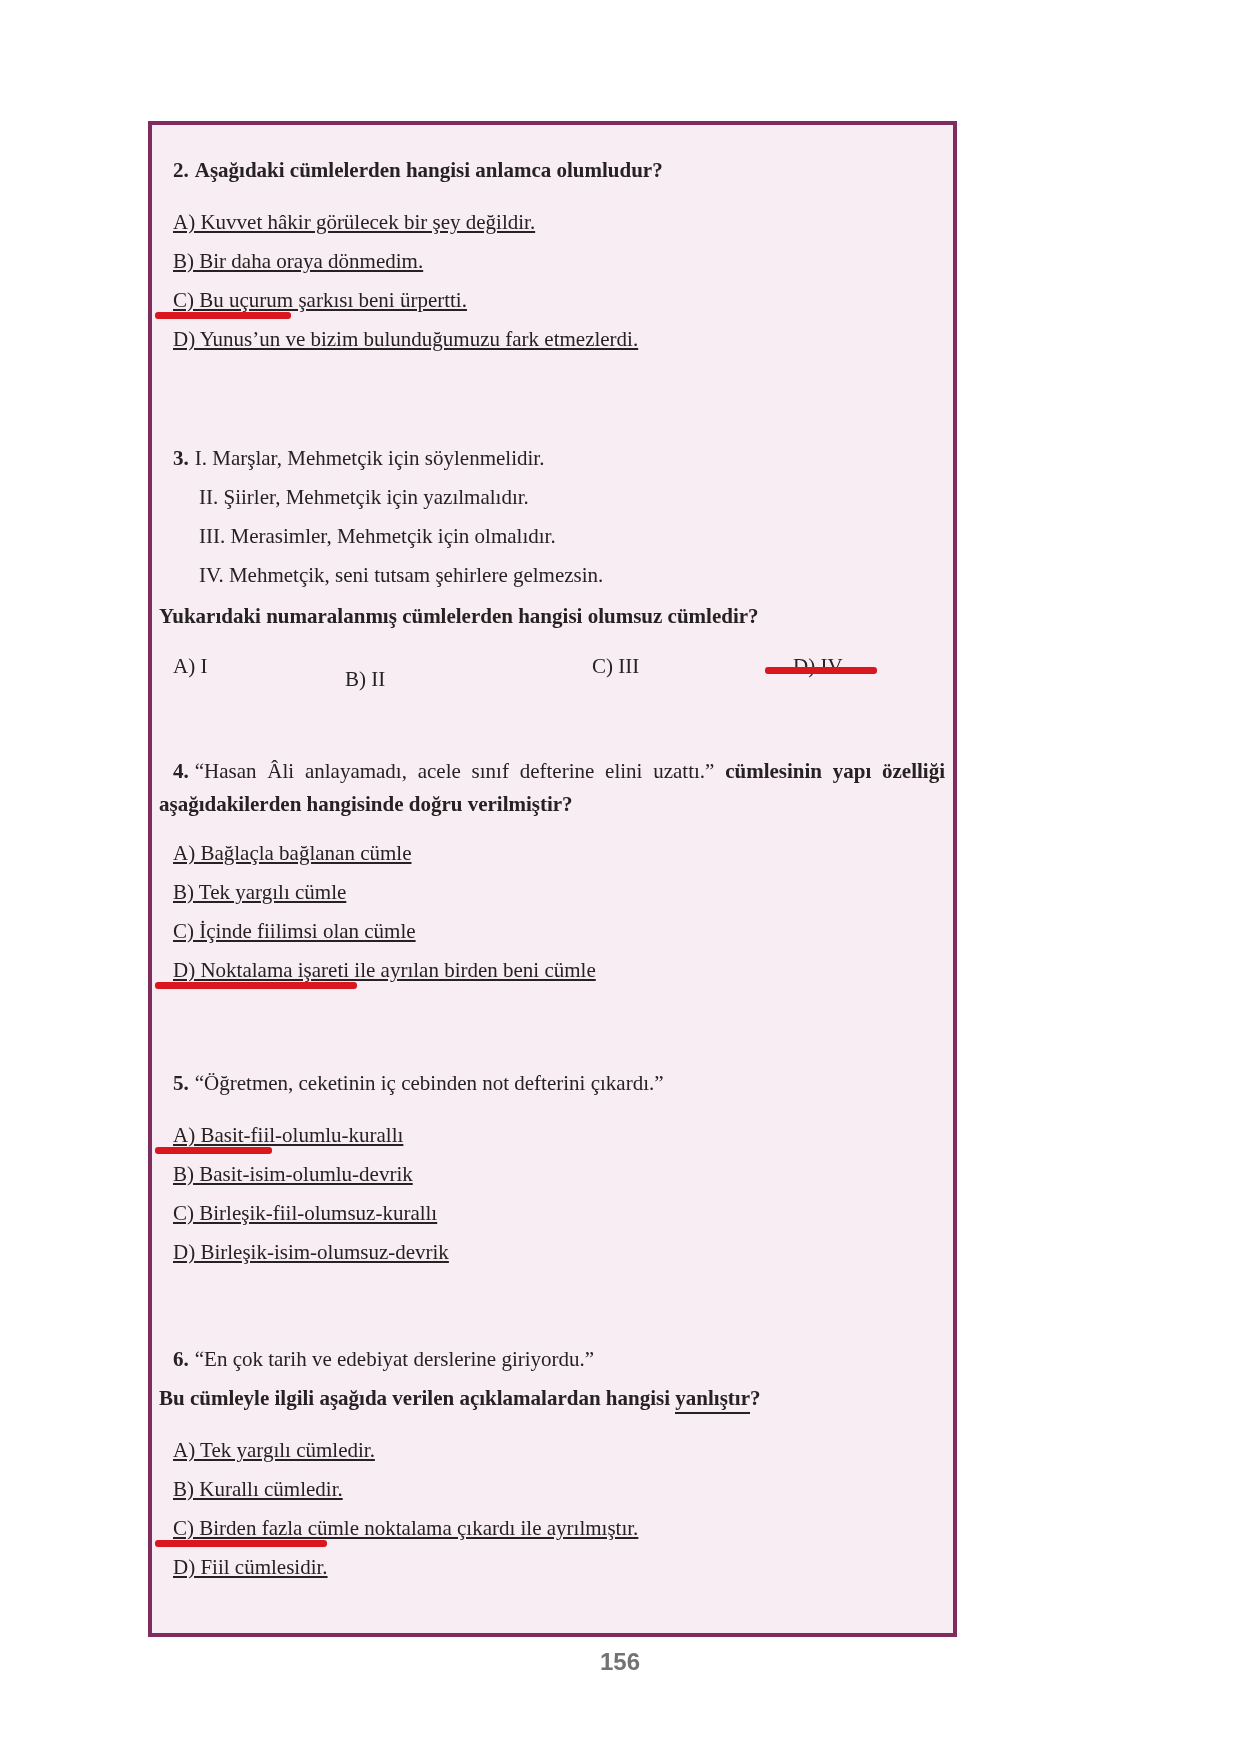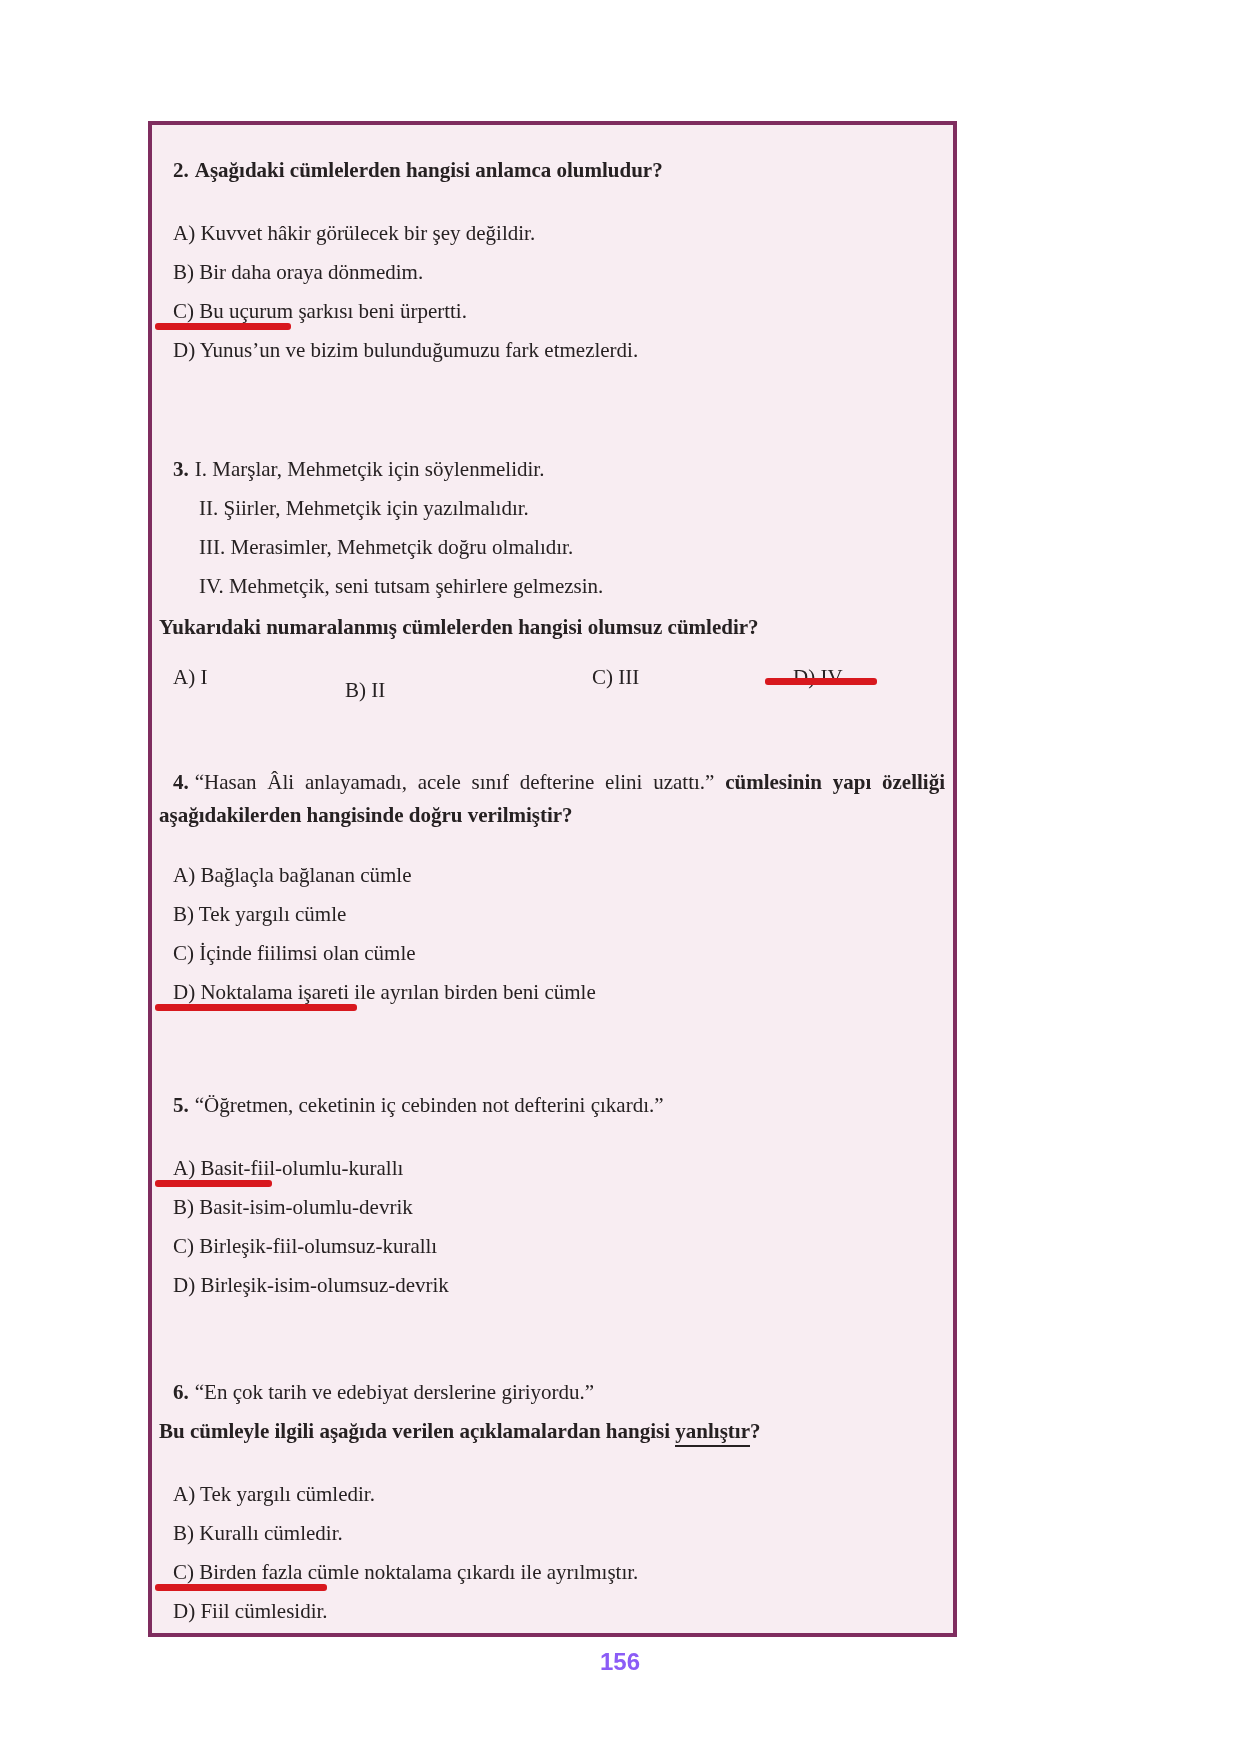"A) Kuvvet hâkir görülecek bir" .opts { margin-top: 24px -> 13px; text-decoration: none -> underline }
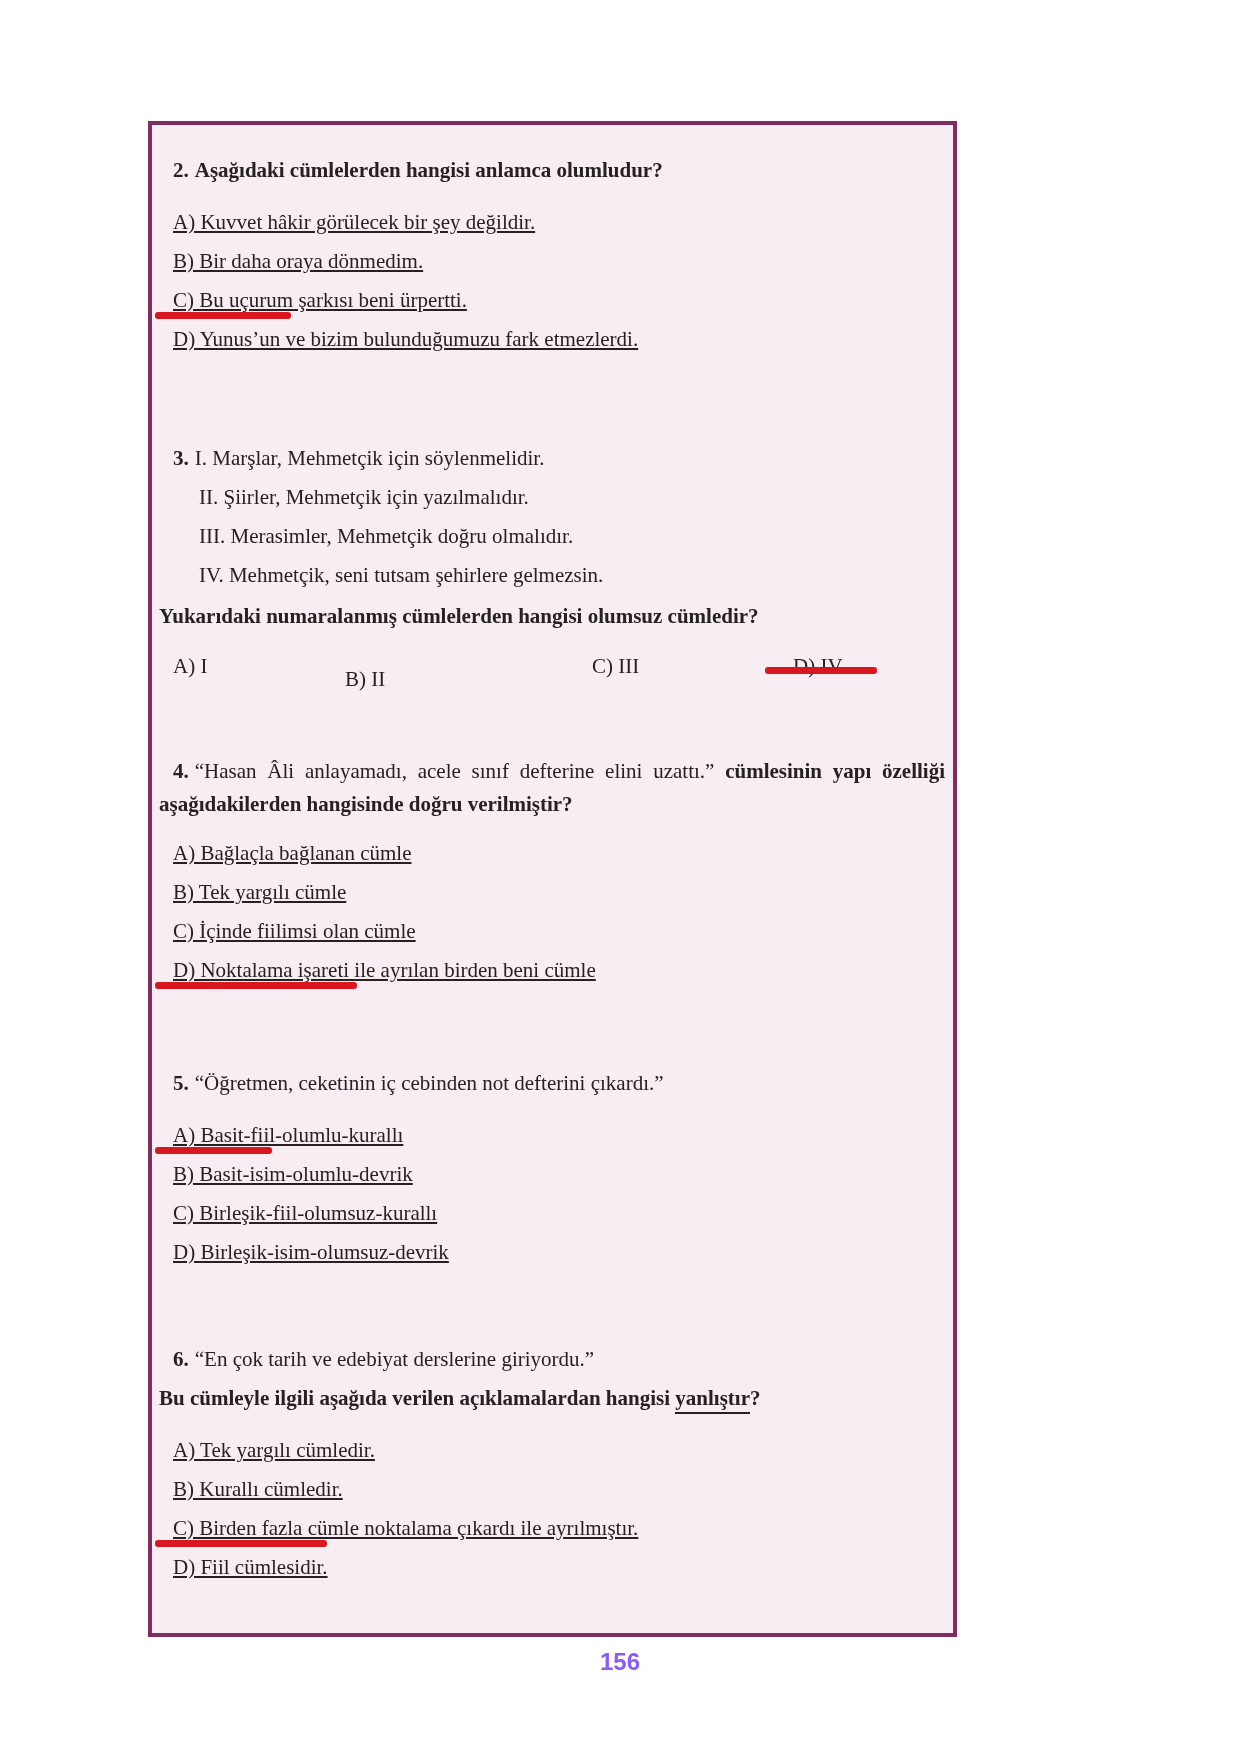"III. Merasimler, Mehmetçik doğru" span { text: doğru -> için }
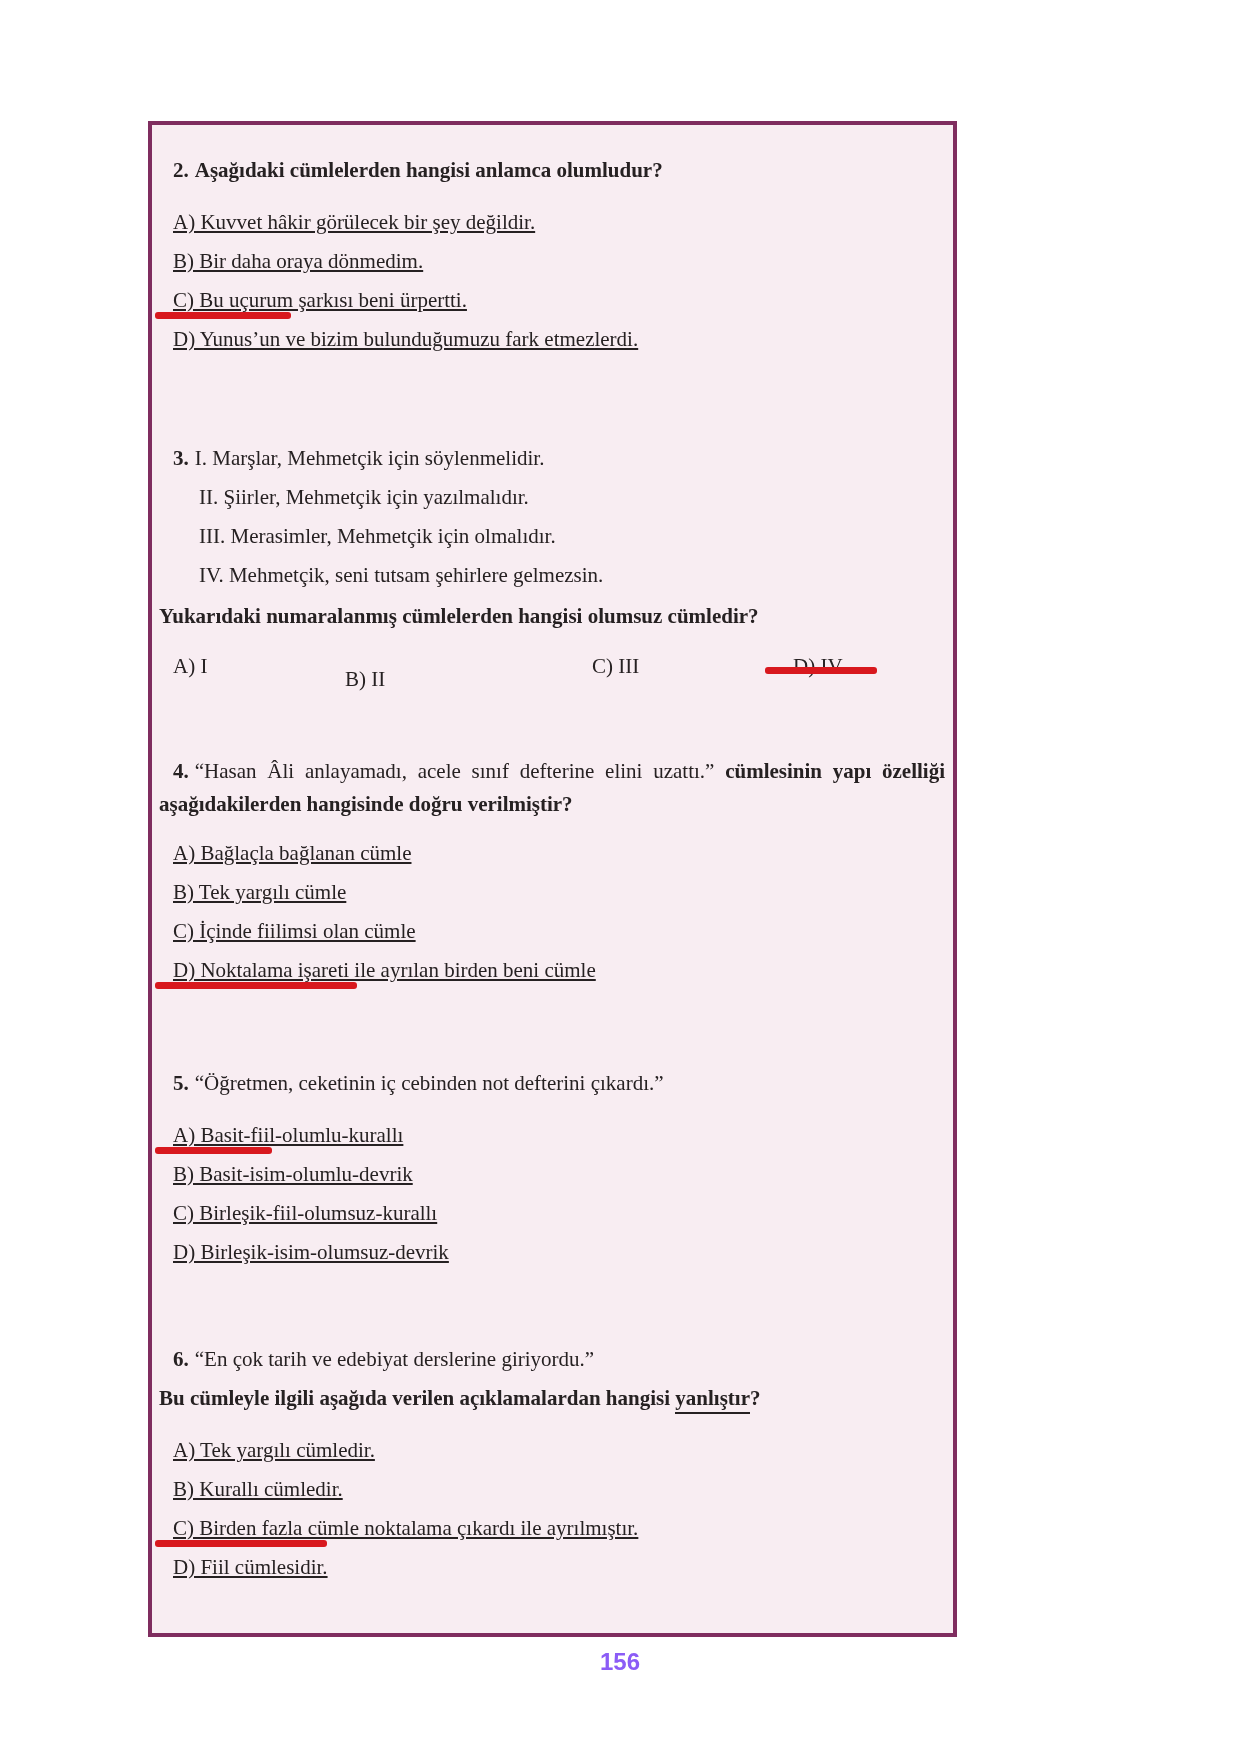"156" .page-number { color: #8b5cf6 -> #737373 }
